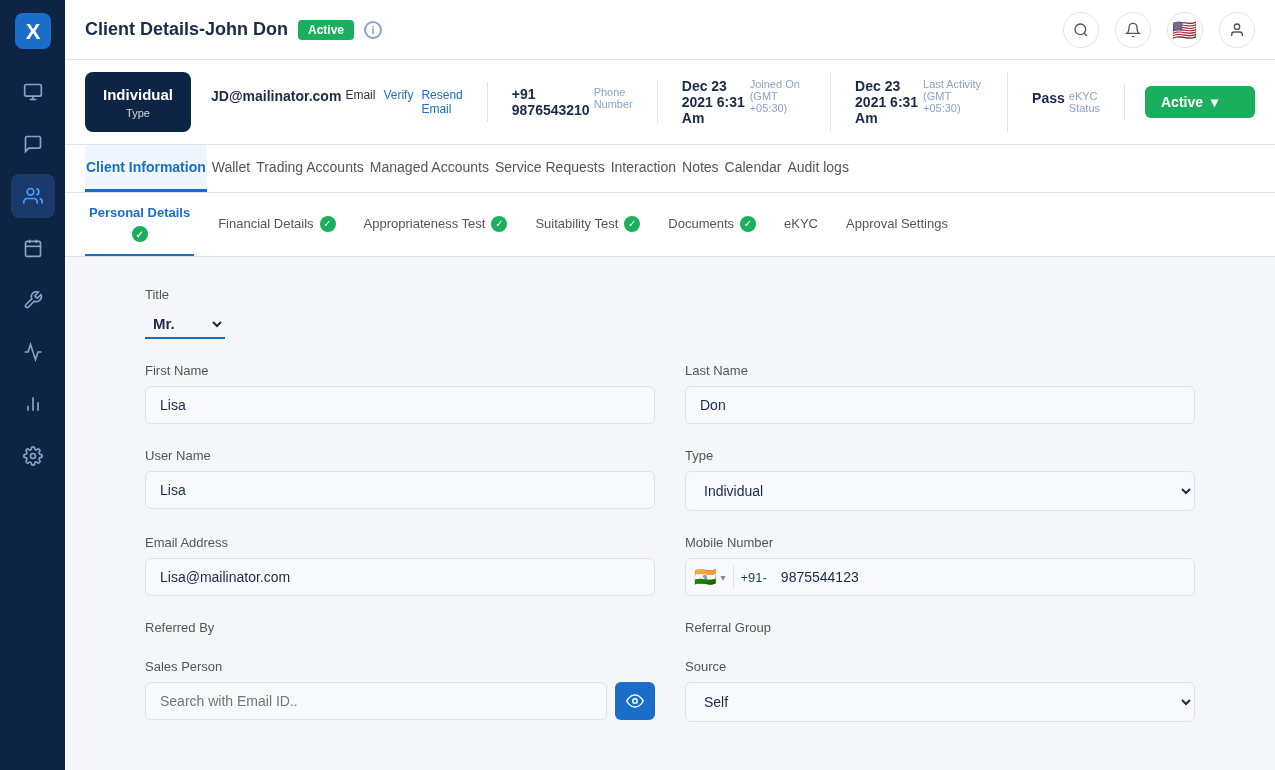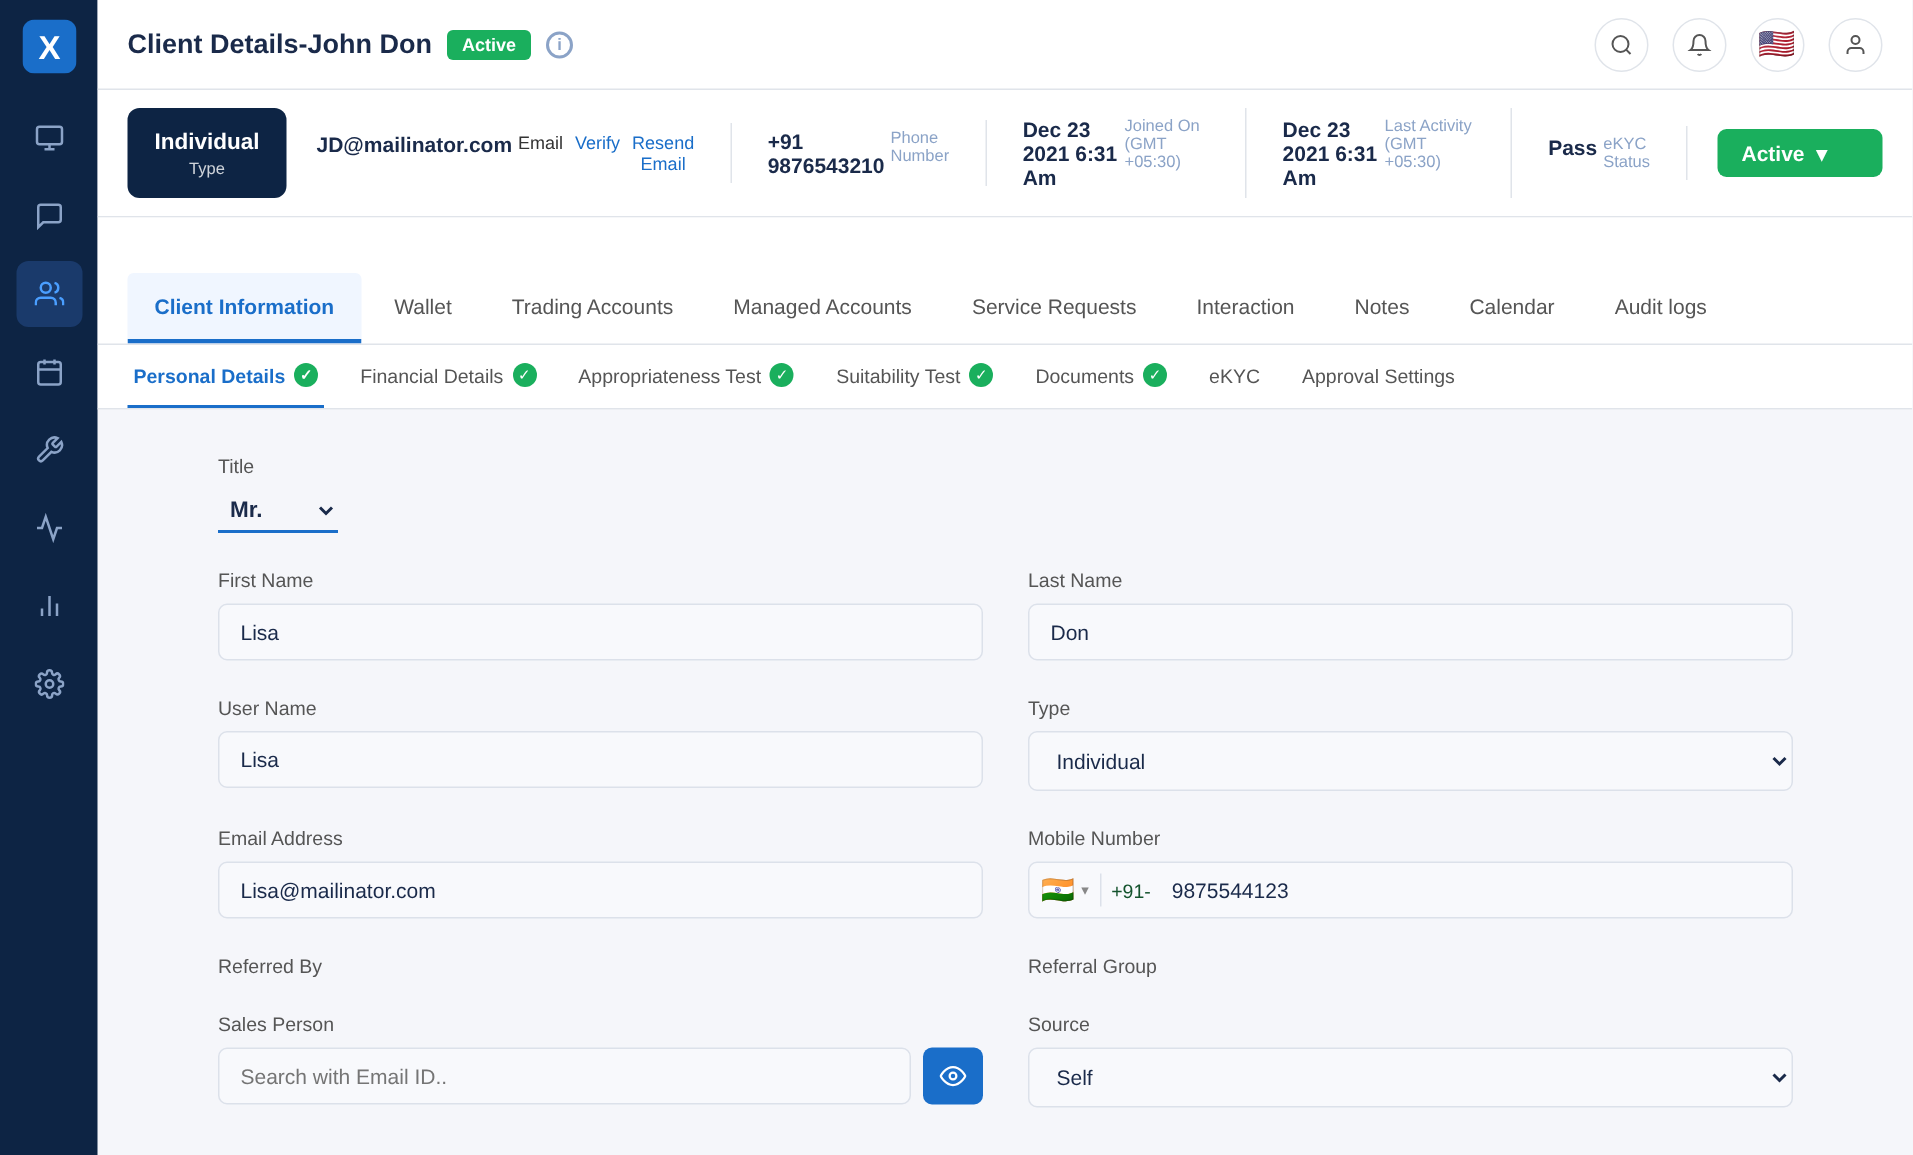"Email" .field-actions { text-align: center -> none }
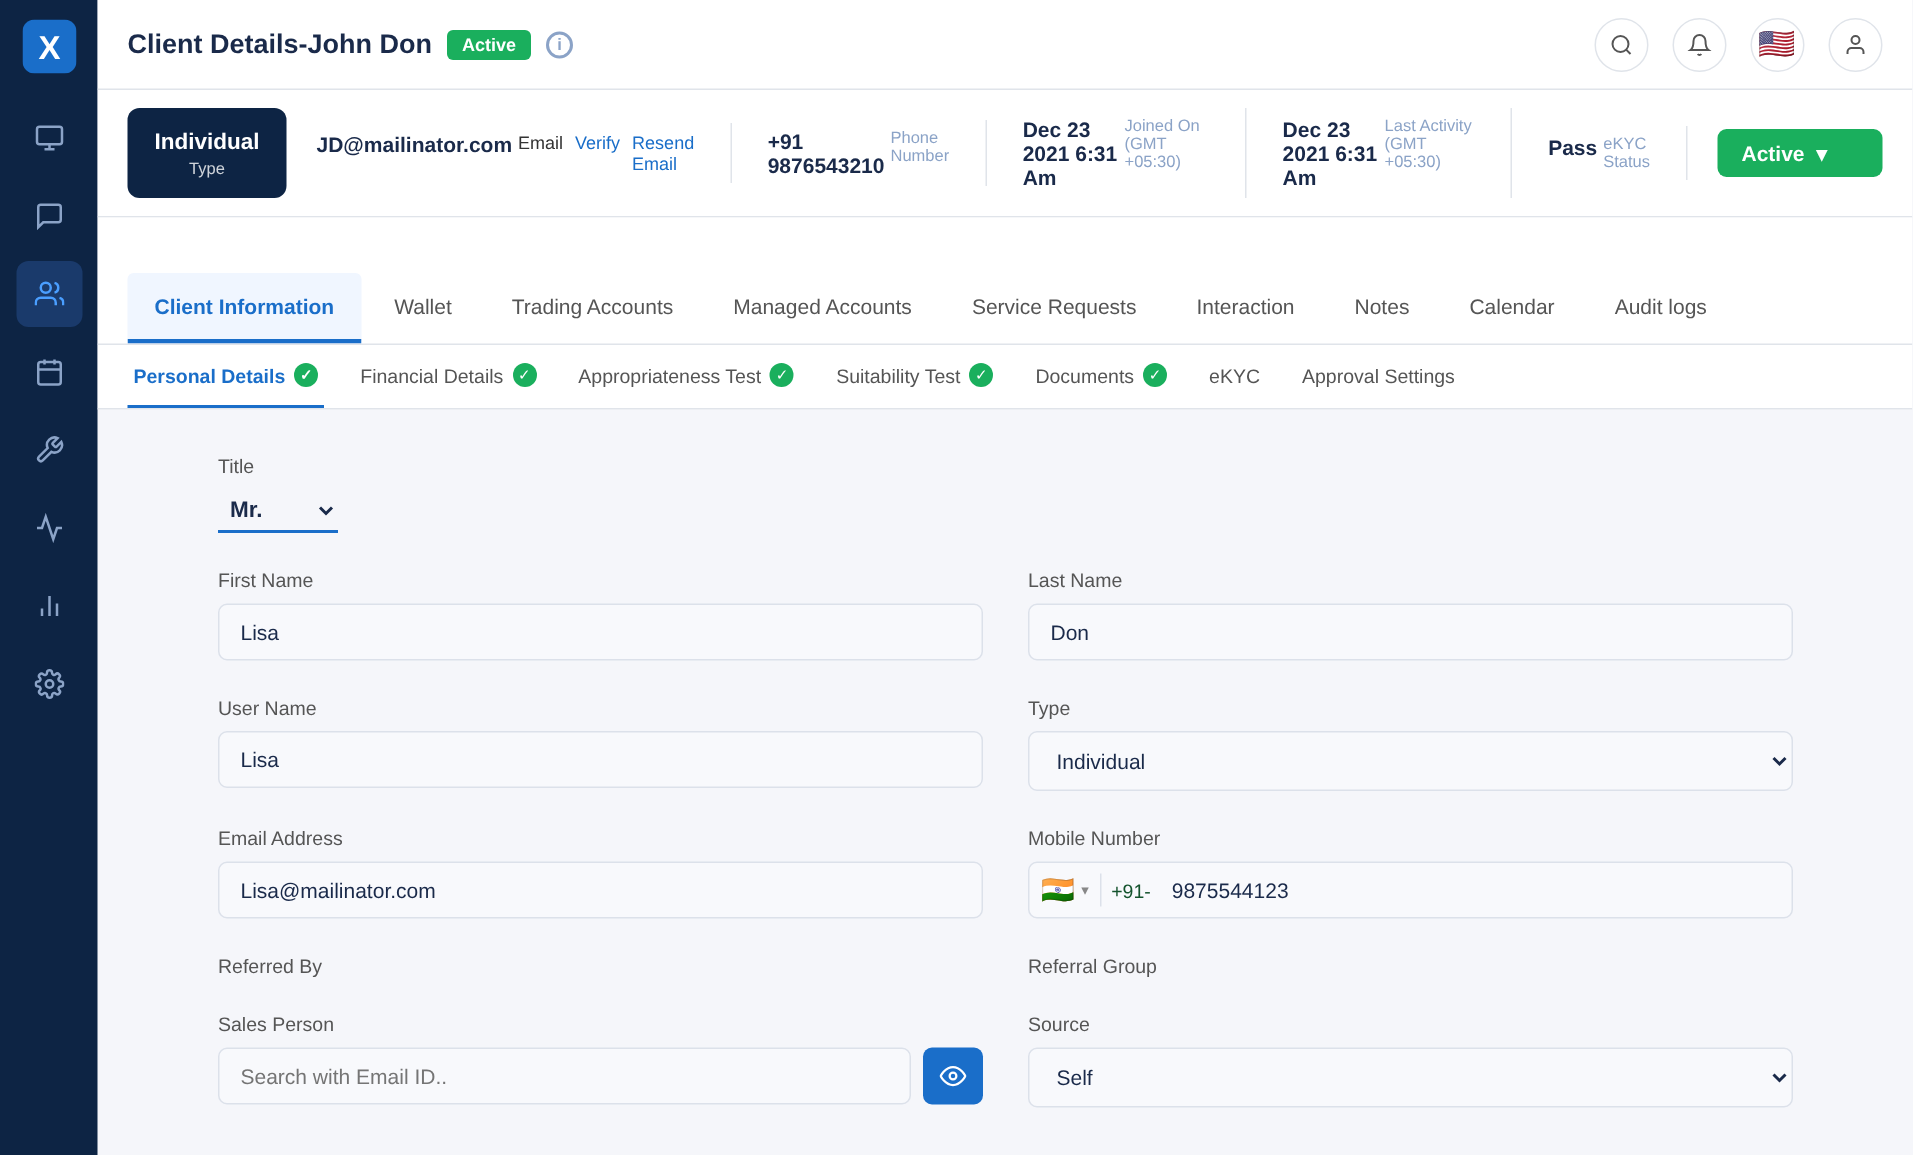"Client Information" .tab-item { margin-top: 37px -> none; padding: 14px 18px -> 14px 1px }
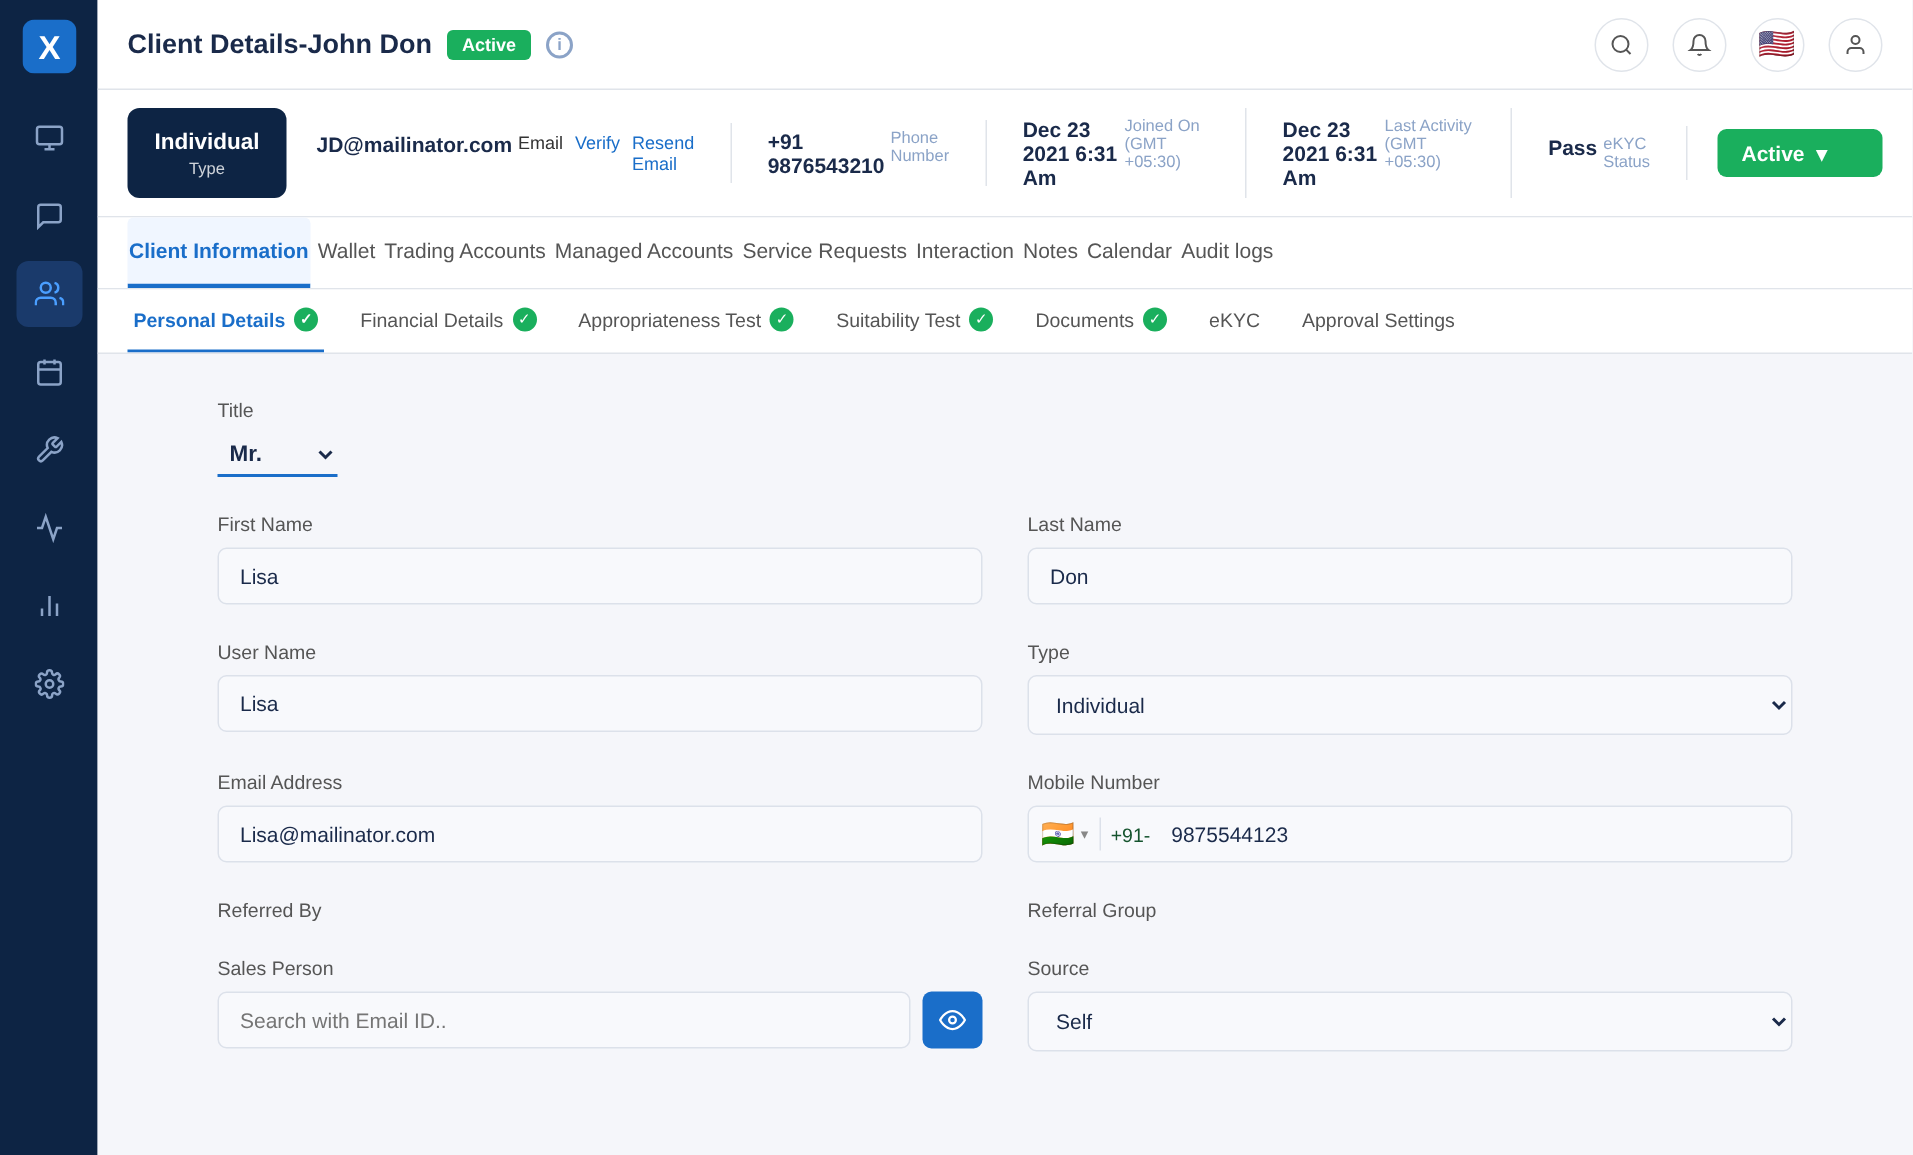"Personal Details" .sub-tab-item.active { flex-direction: none -> column }
